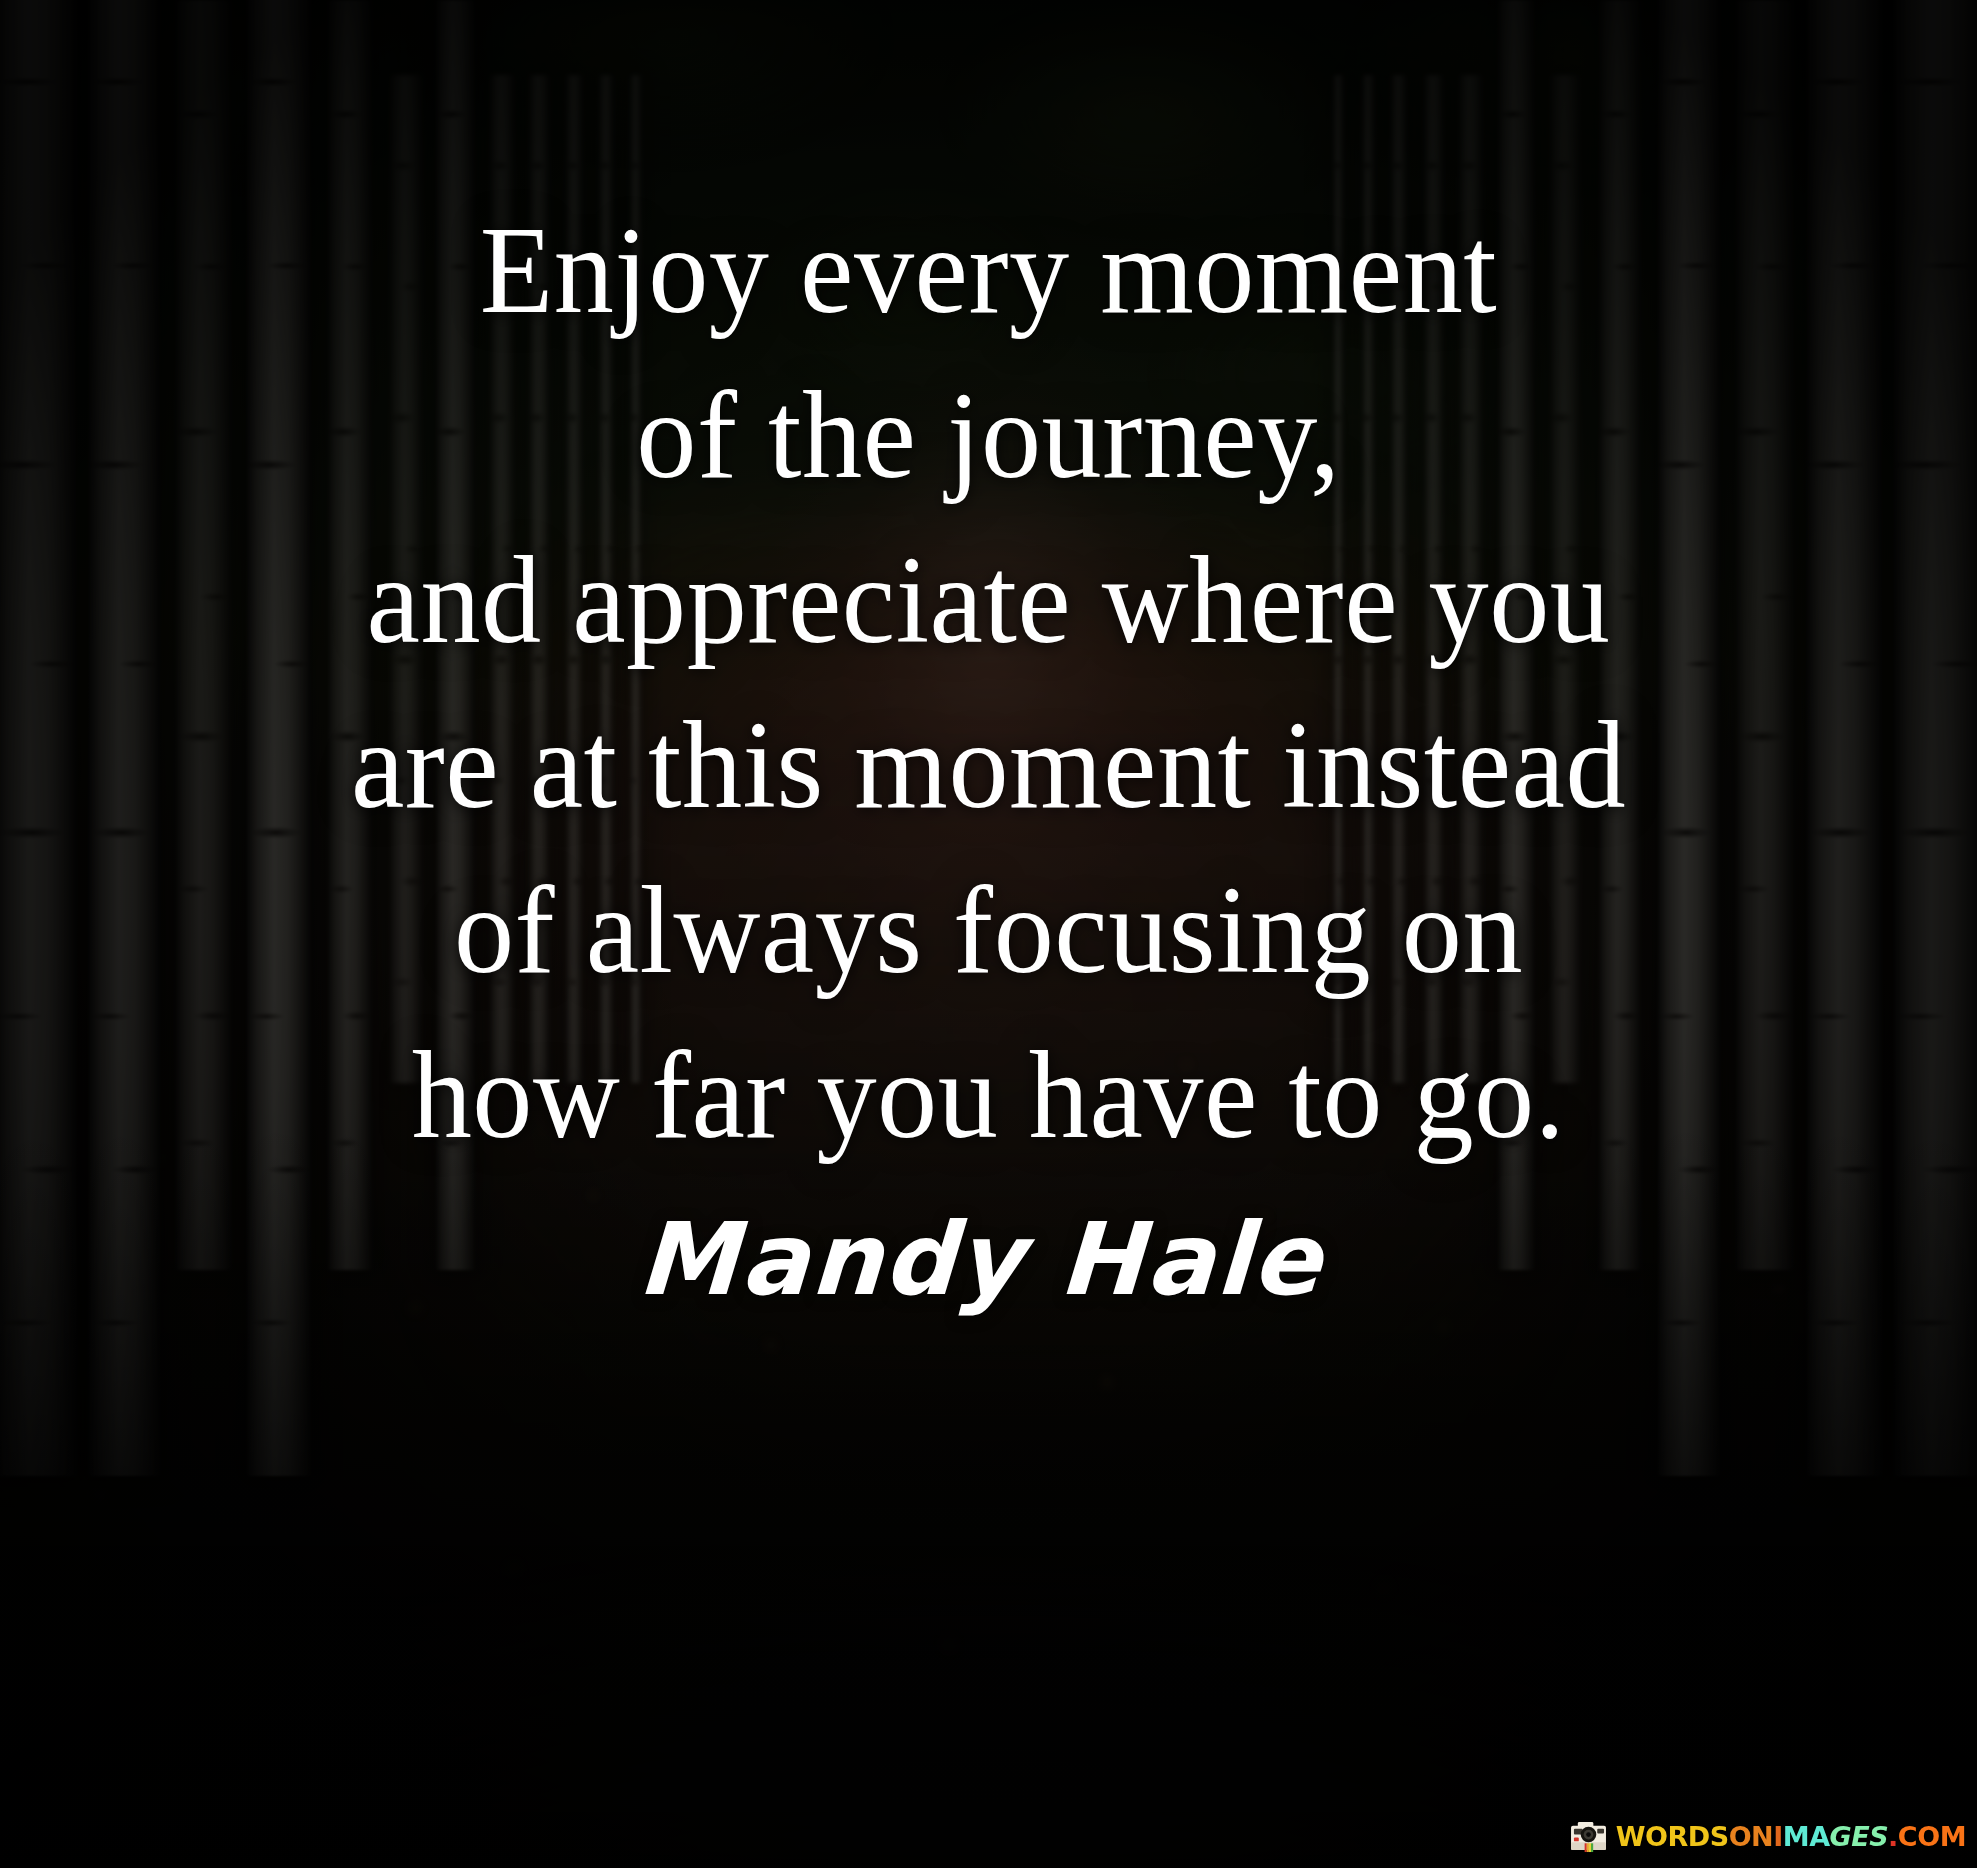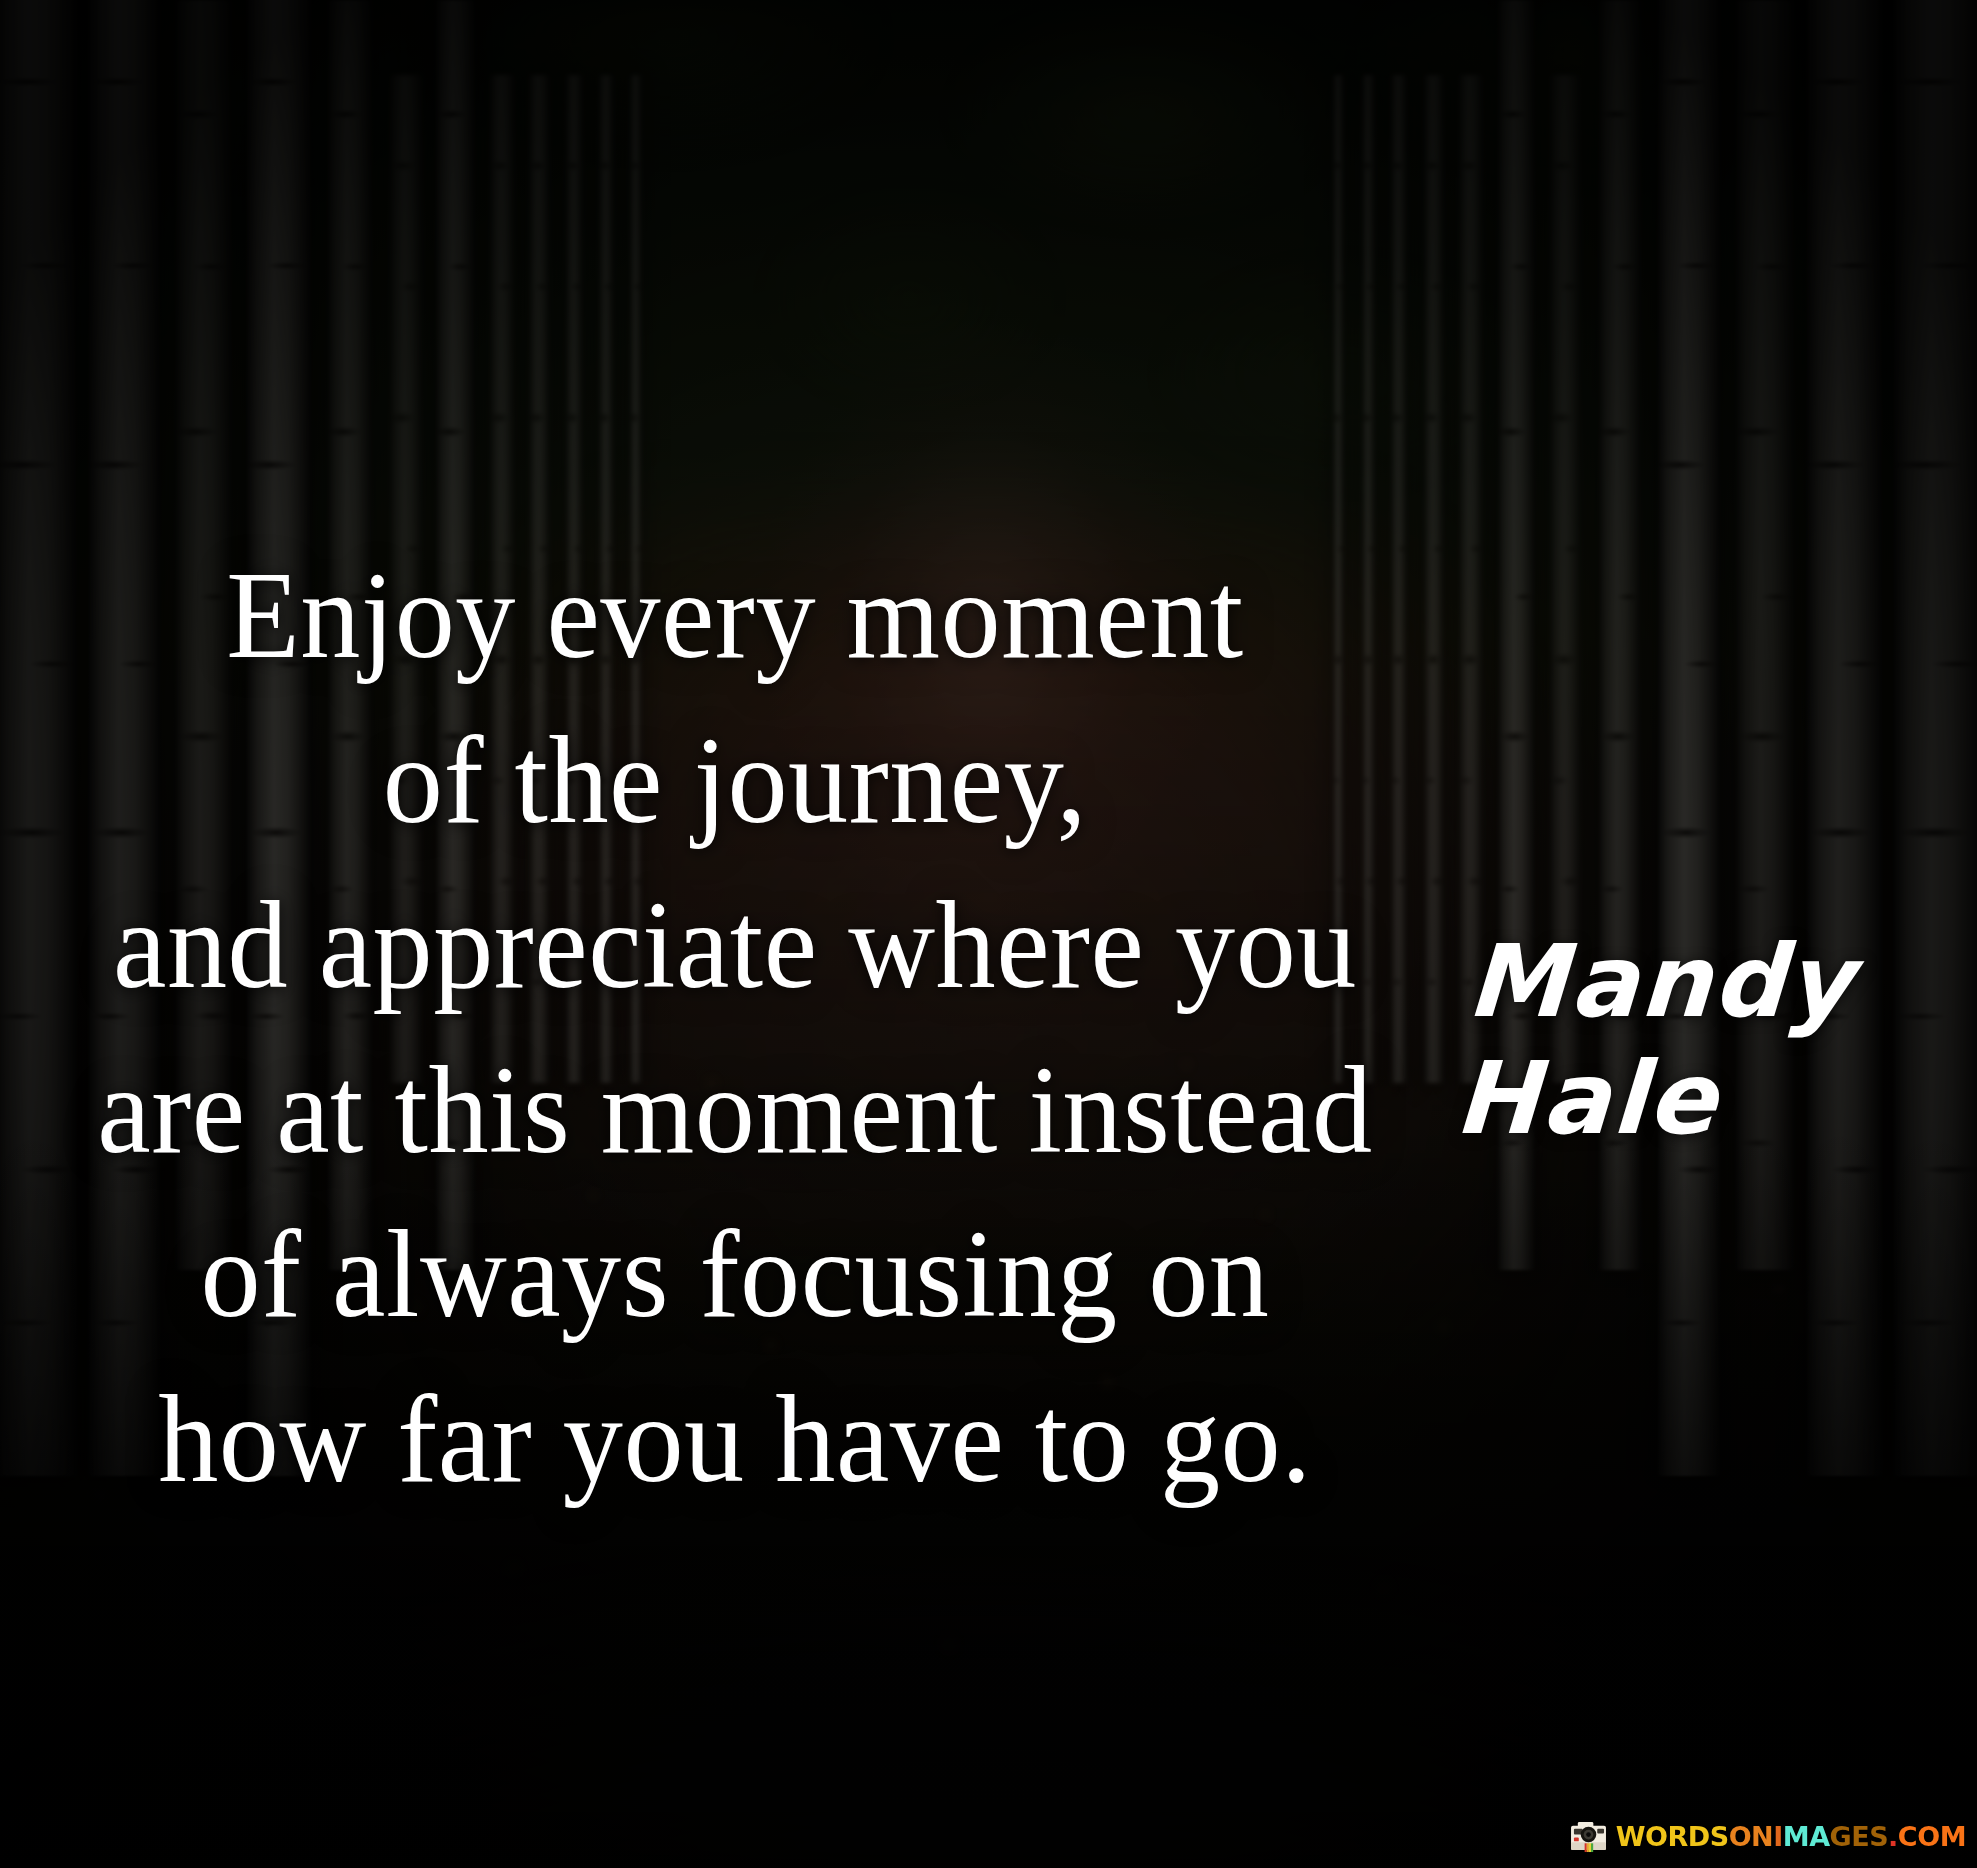"Enjoy every moment" .content { flex-direction: row -> column }
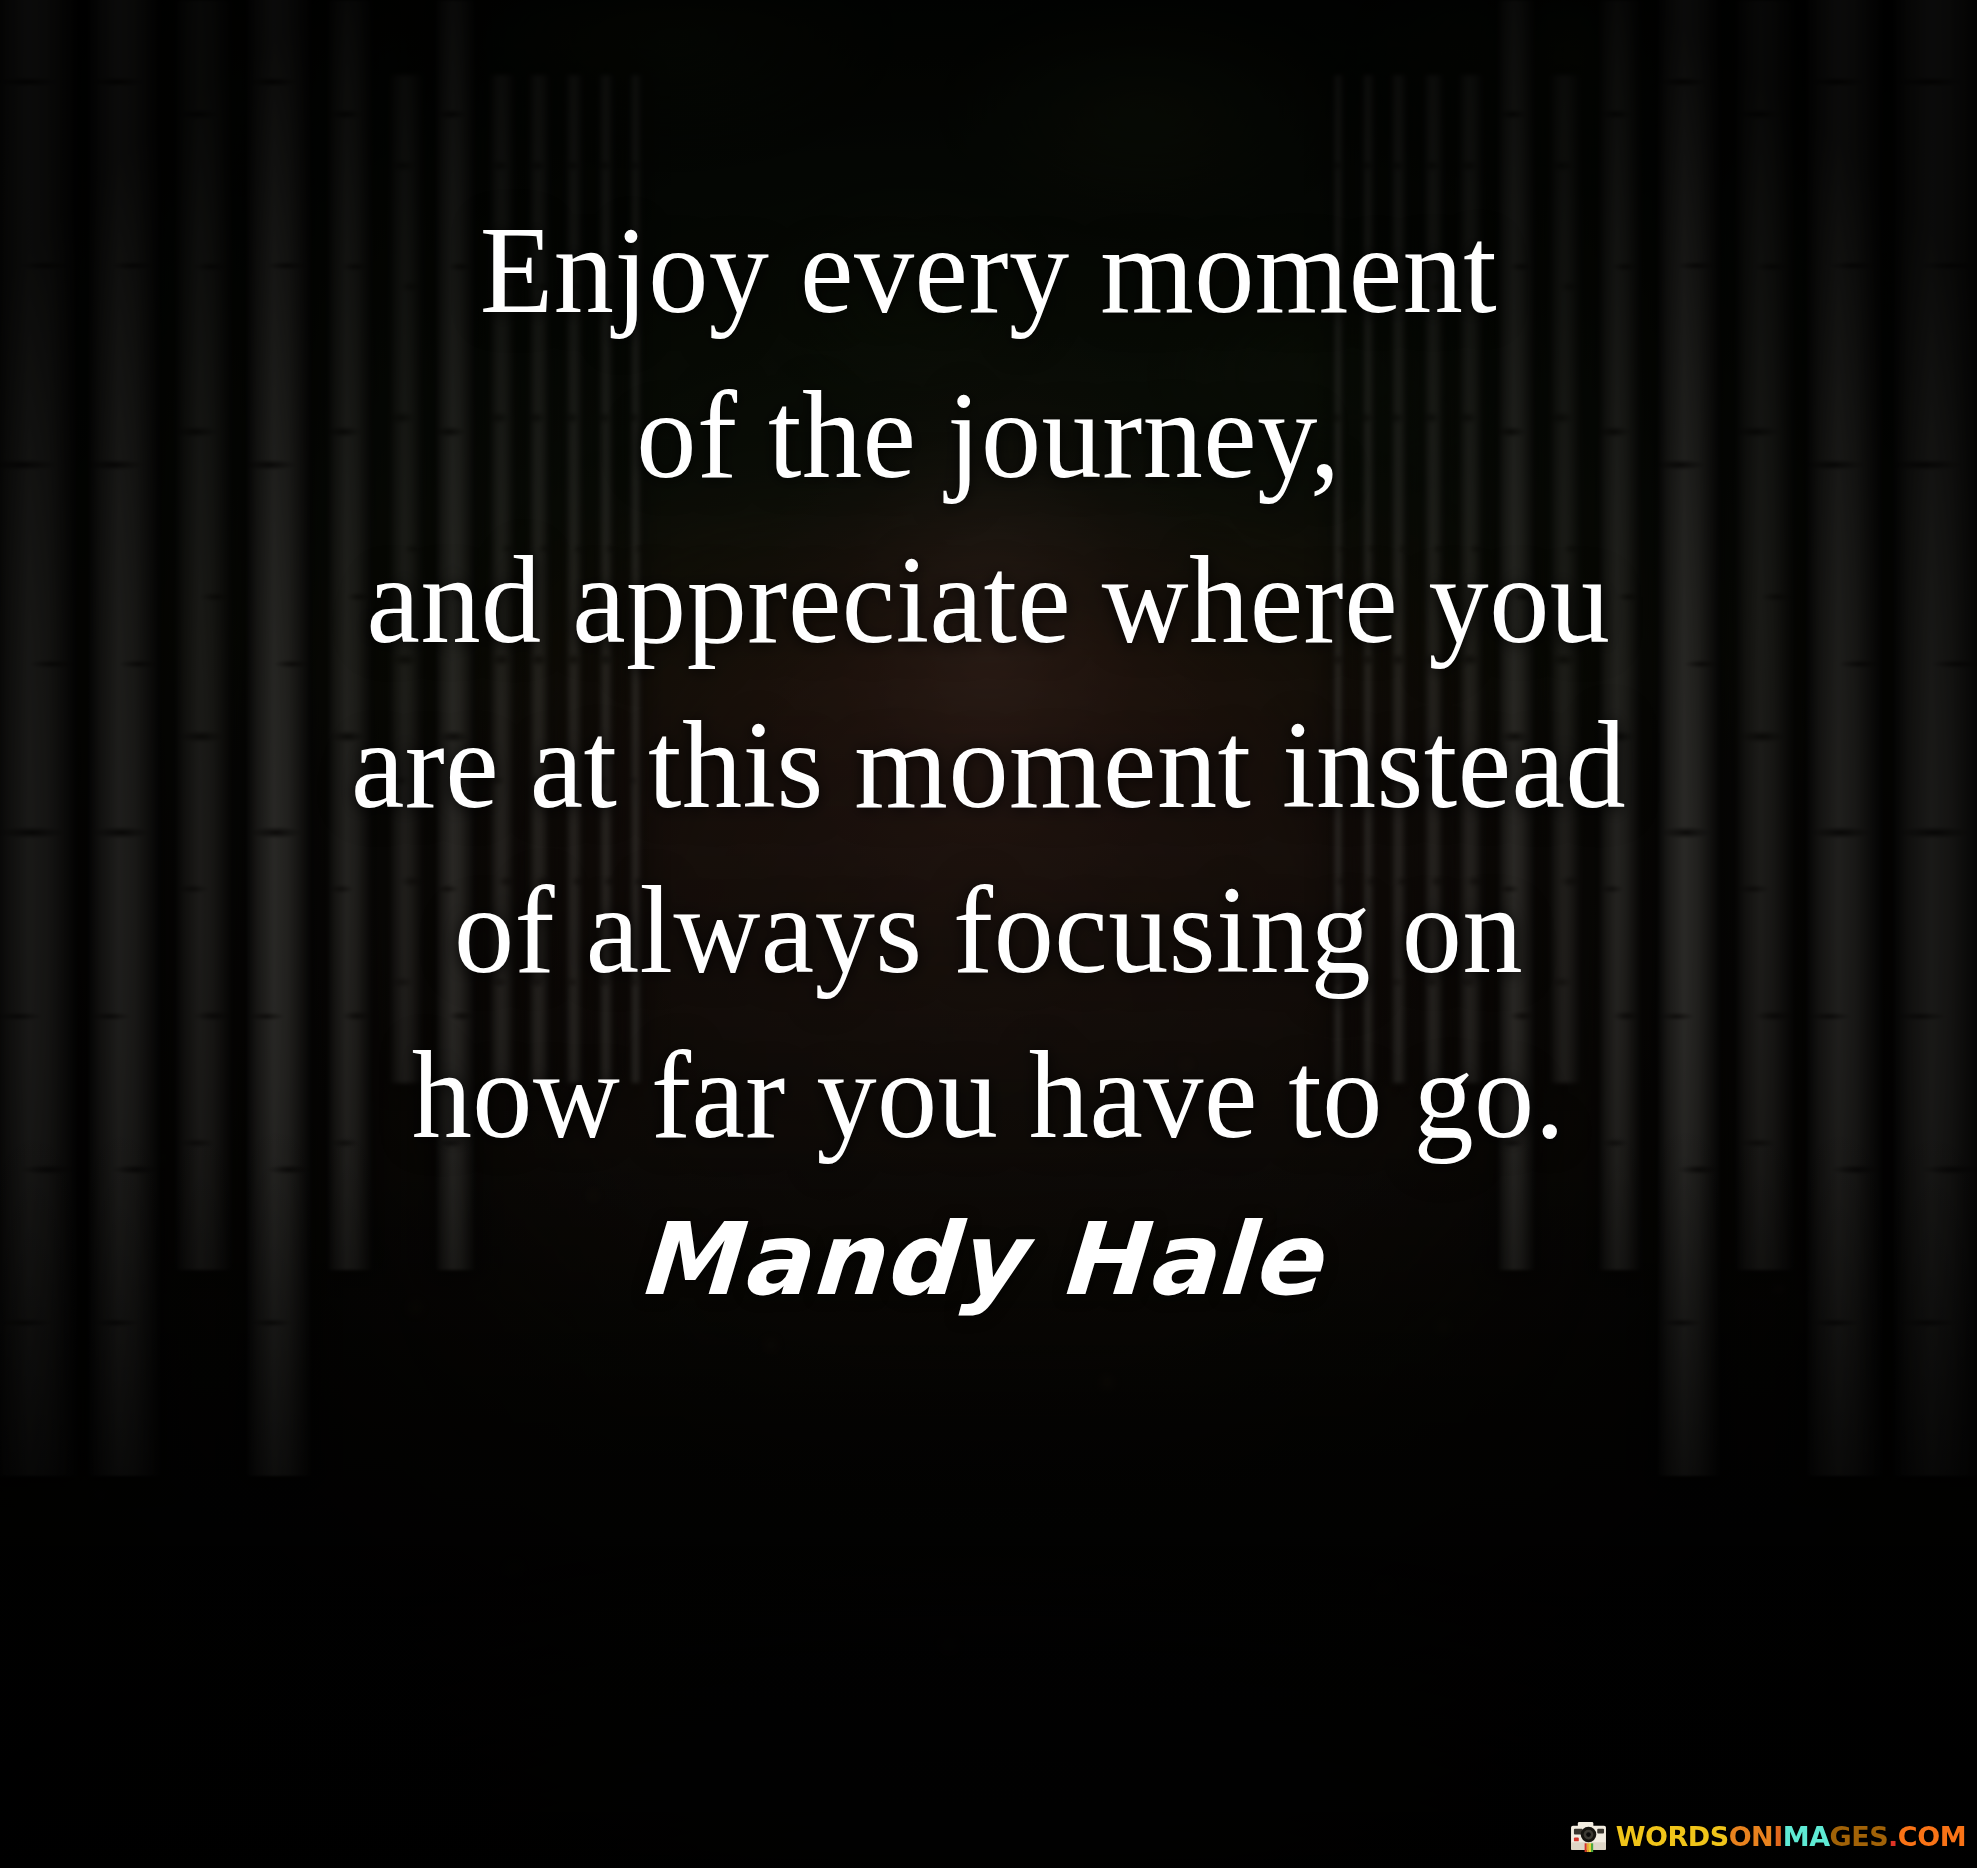"GES" span { color: #a16207 -> #86efac; font-style: none -> italic }
